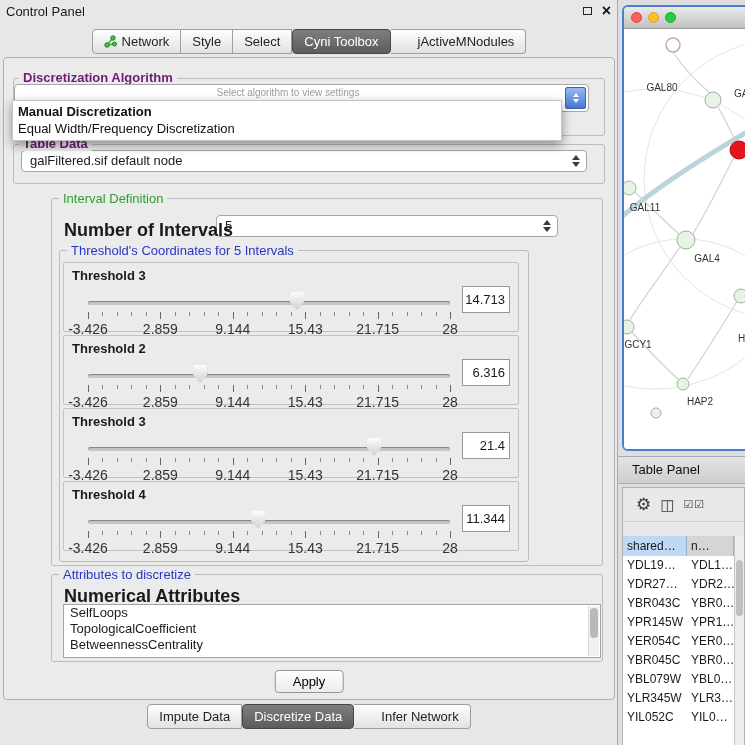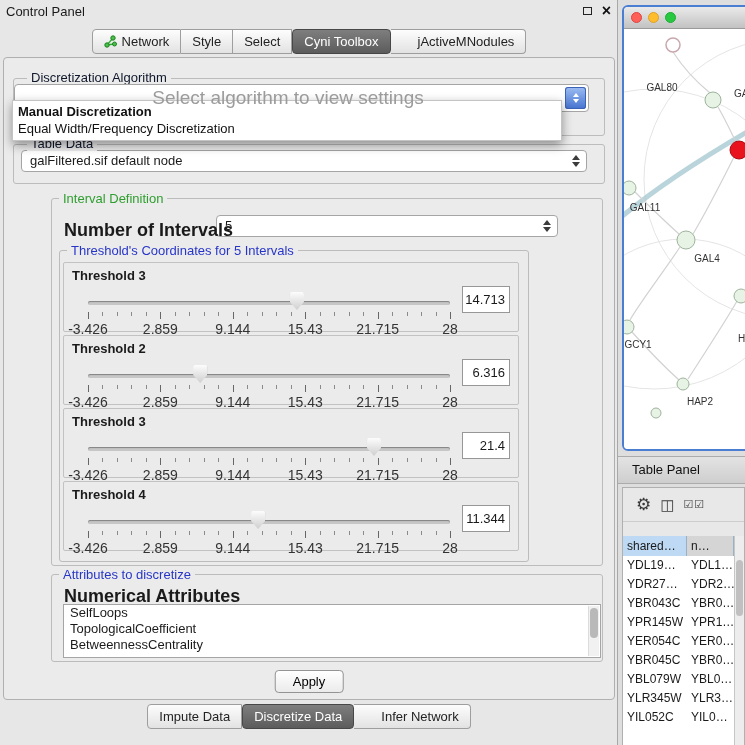"Discretization Algorithm" .gt-dark { color: #0f172a -> #701a75; font-weight: normal -> bold; margin-left: 8px -> none }
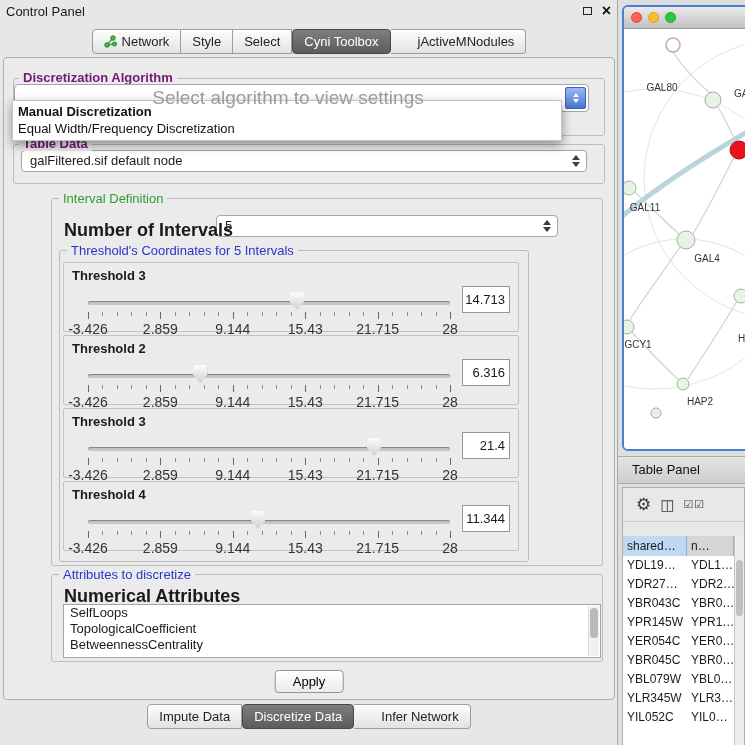"Select algorithm to view settings" .algo-placeholder { font-size: 19px -> 10px }
